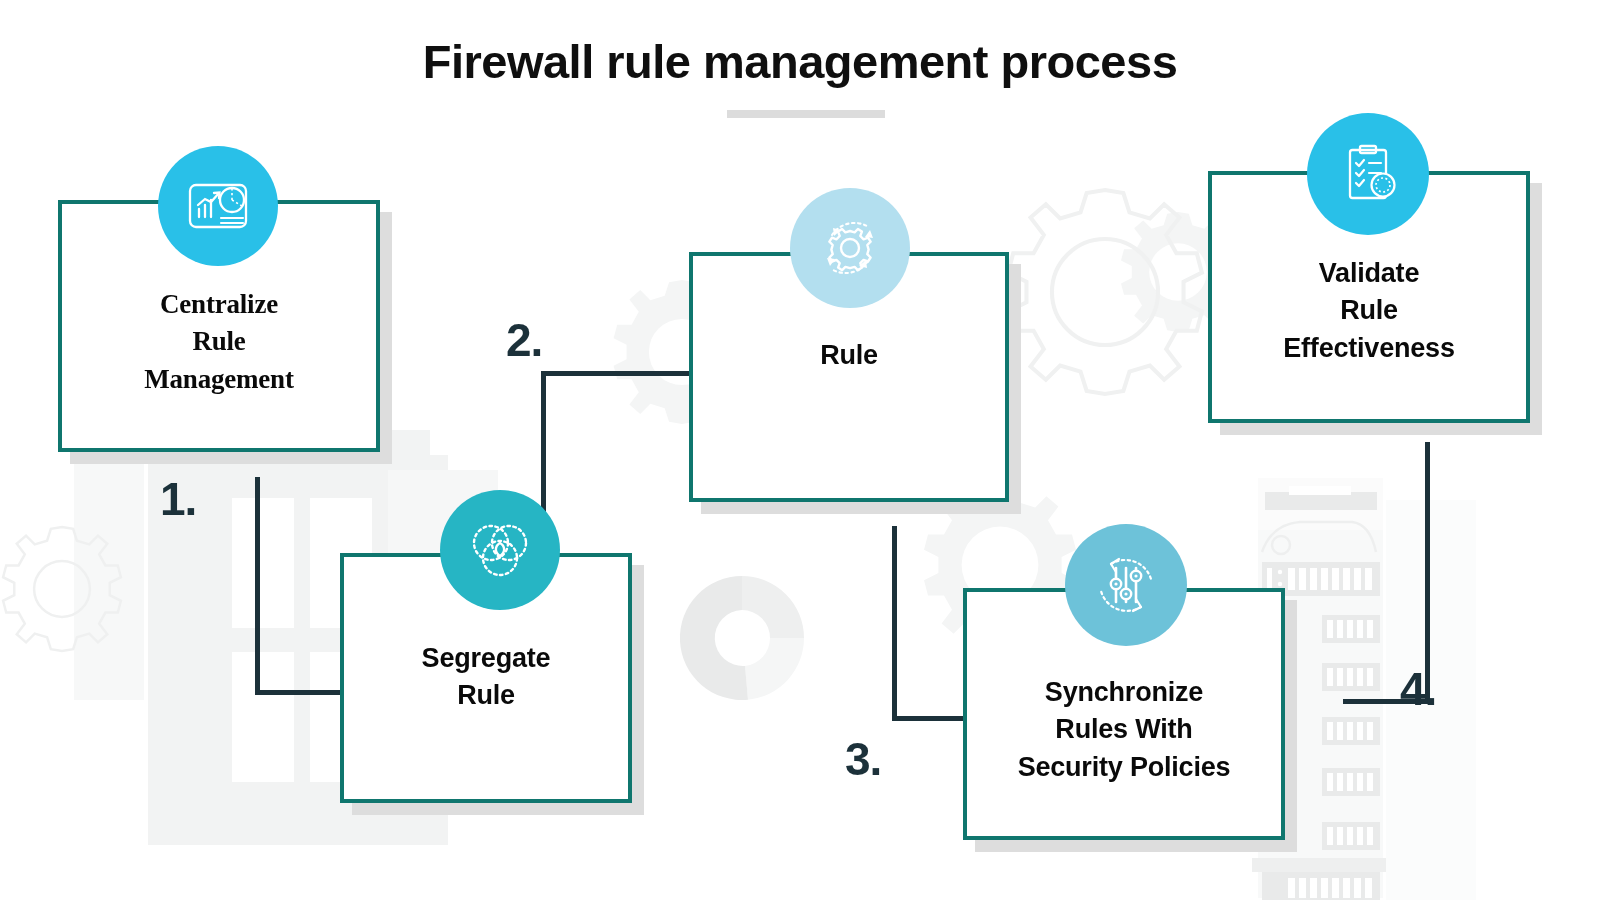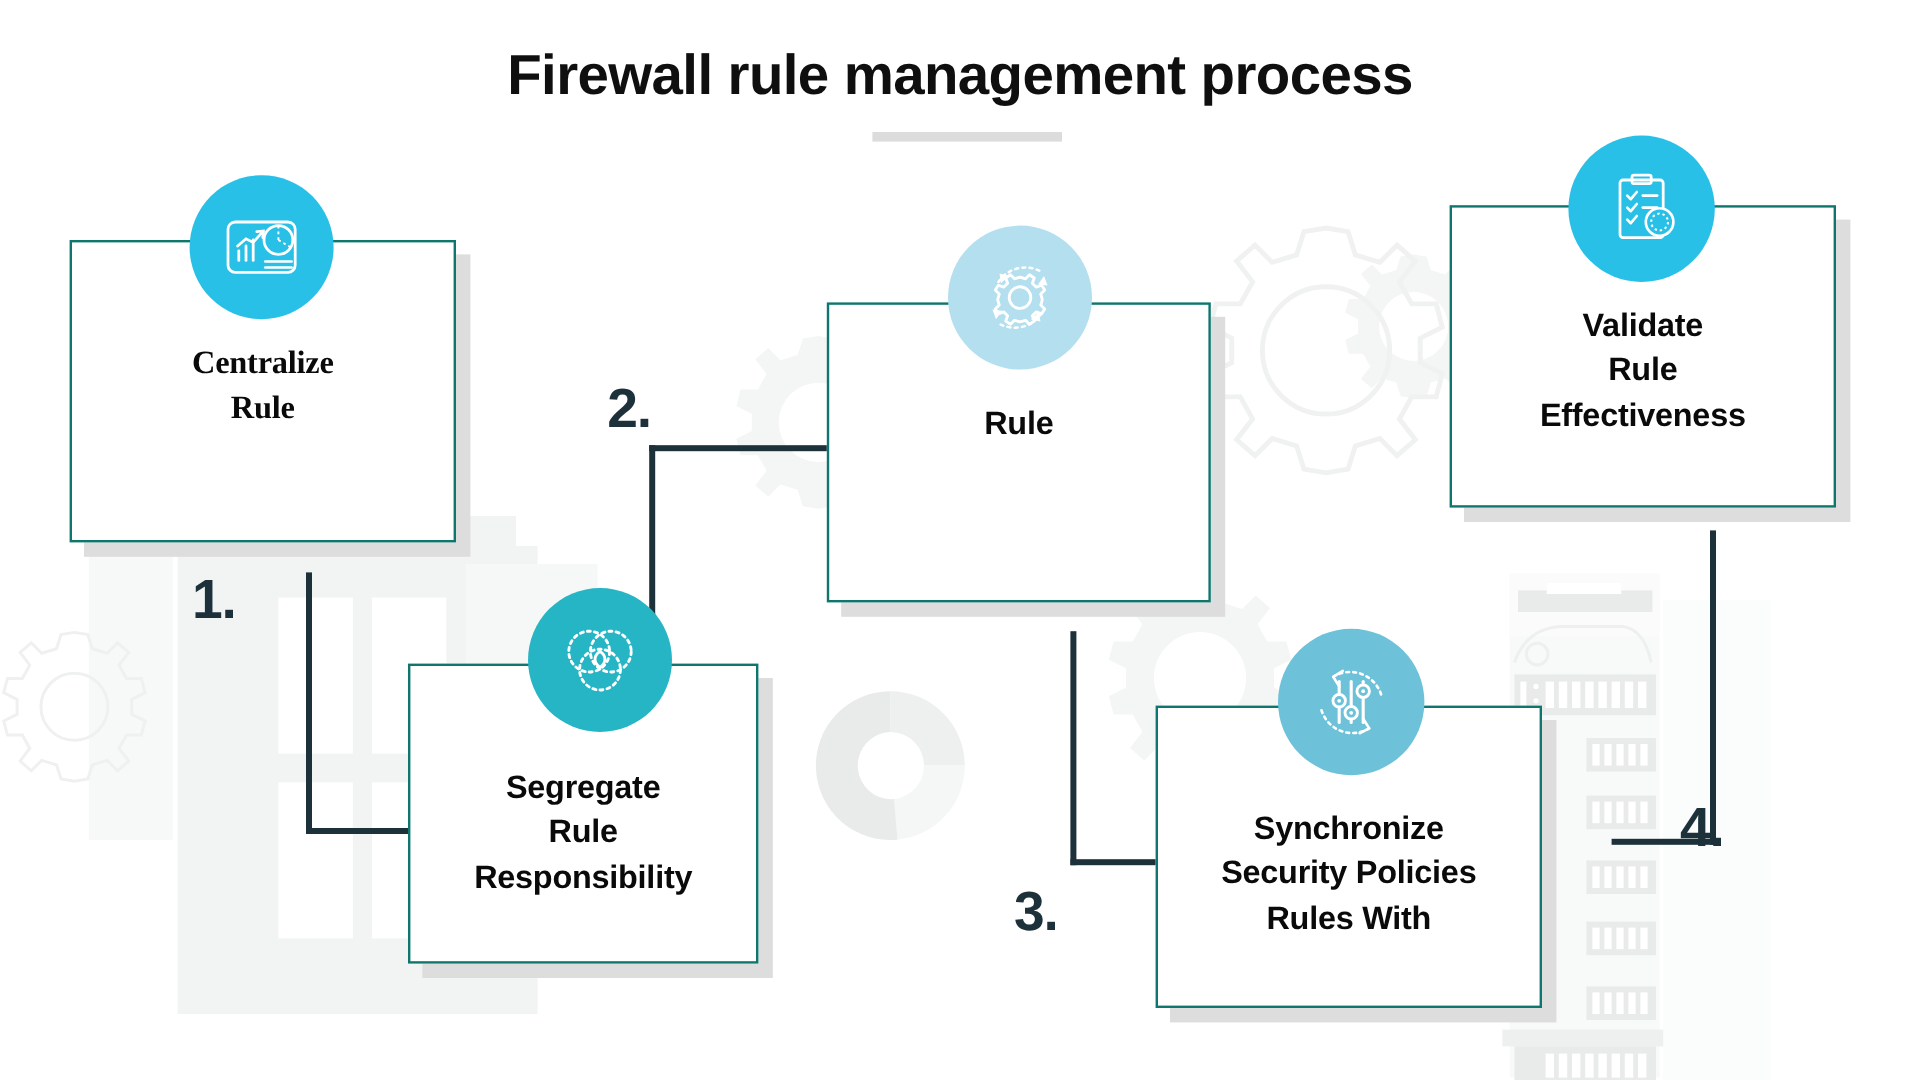"Validate" .card { border: 2px solid #0f766e -> 4px solid #0f766e }
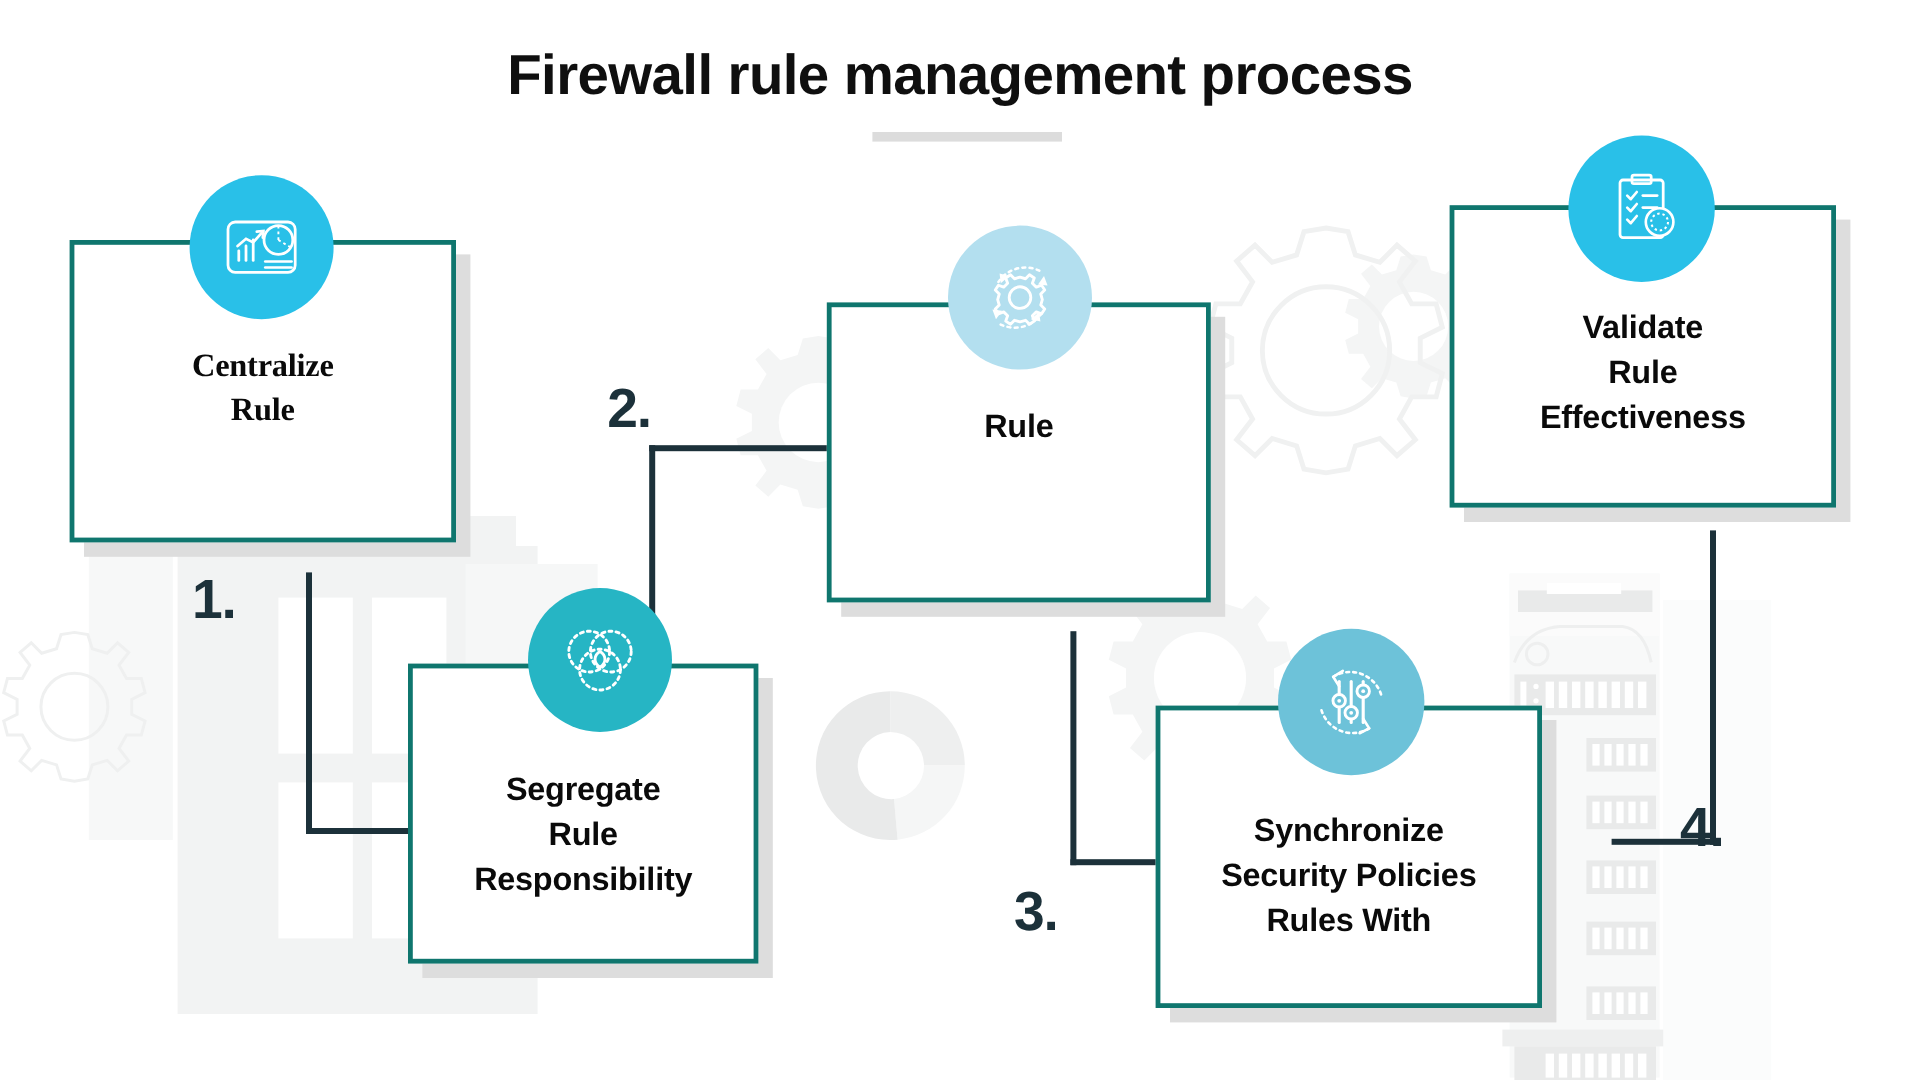"Management" div { html: none -> <div>Management</div> }
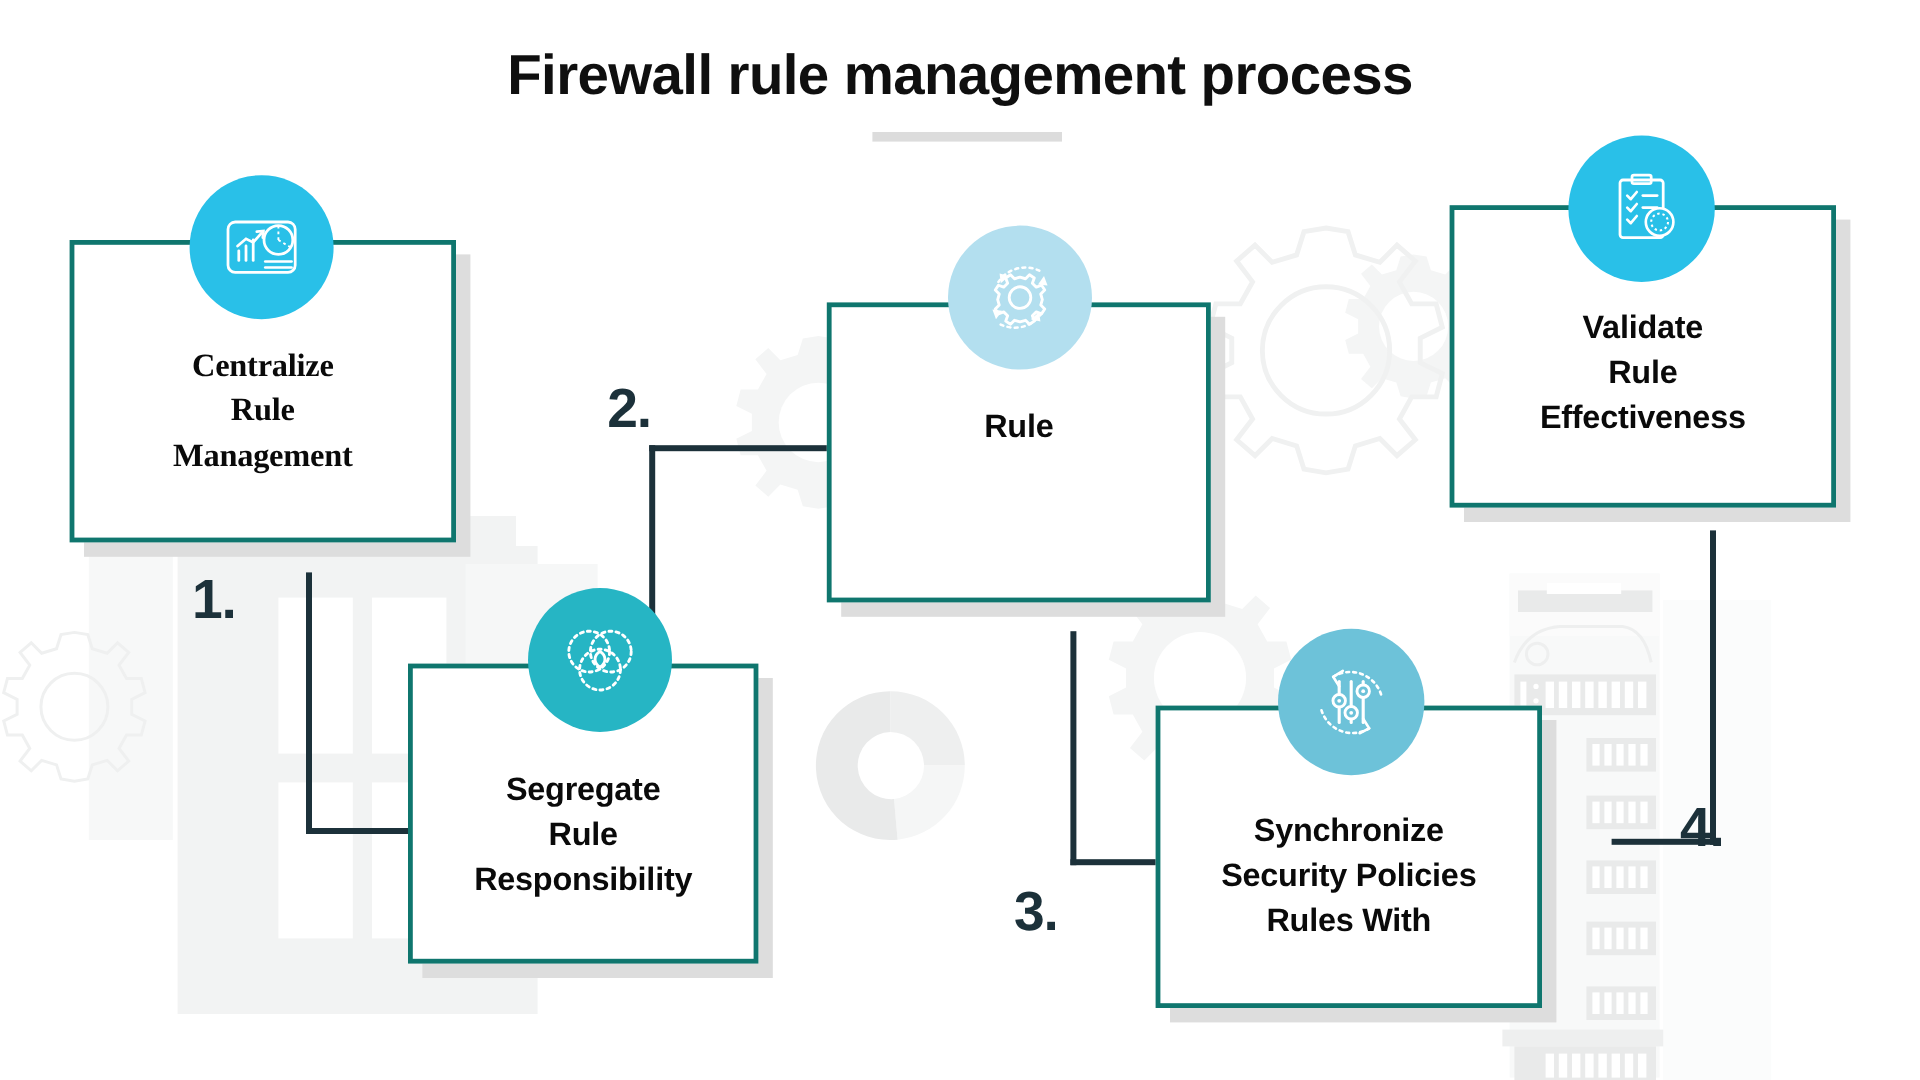"Responsibility" div { html: <div>Responsibility</div> -> none }
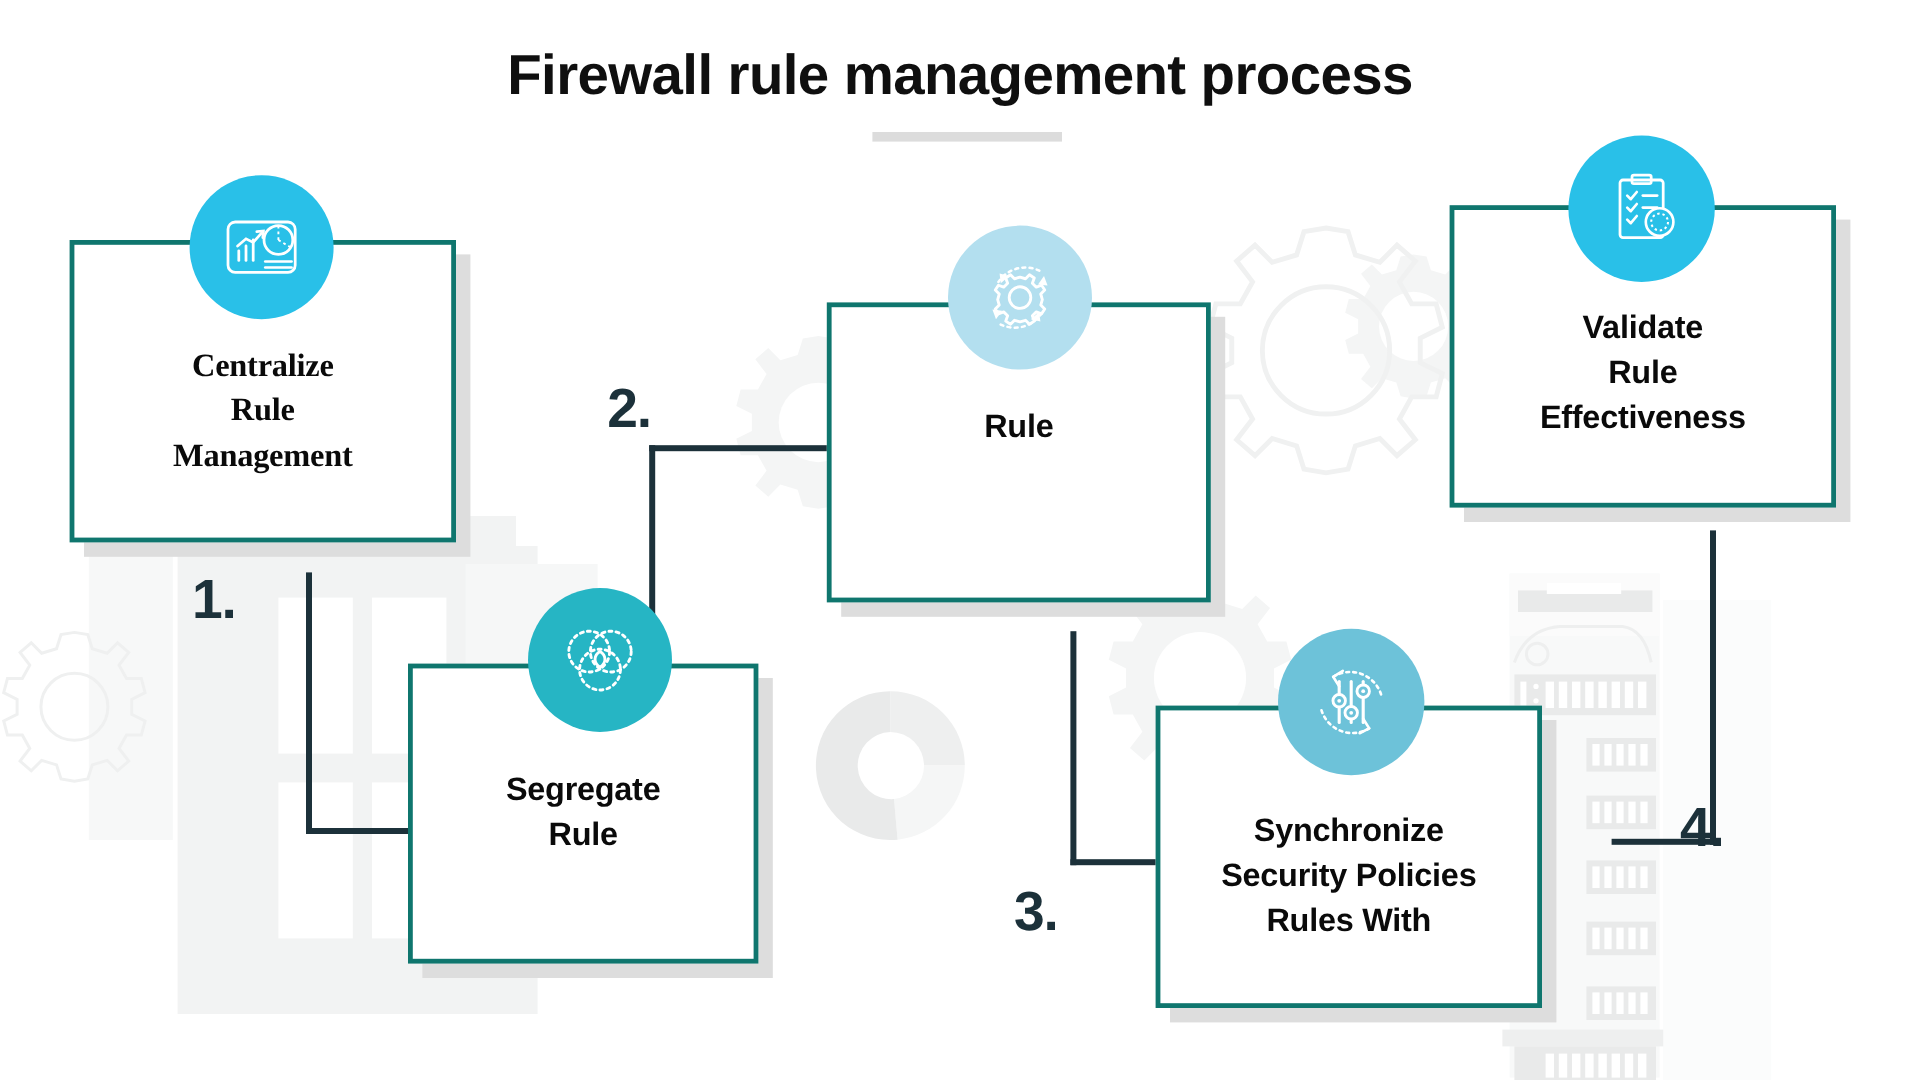"Security Policies" div { order: before "Rules With" -> after "Rules With" }
